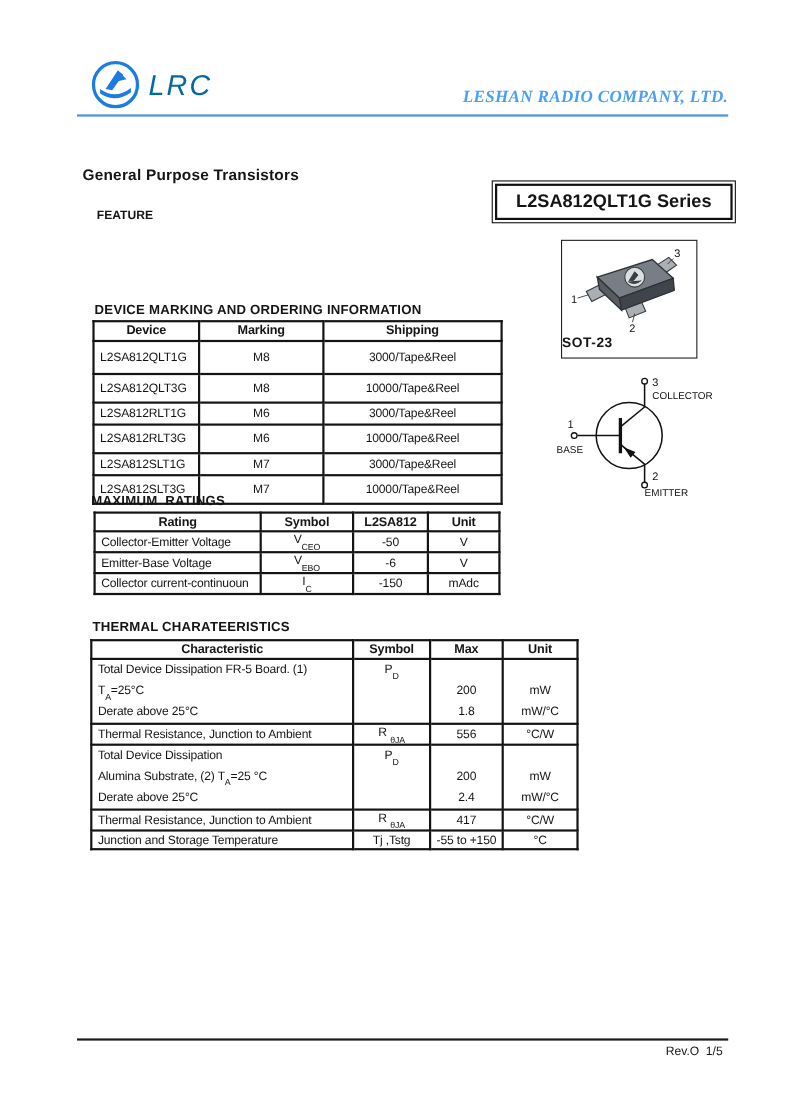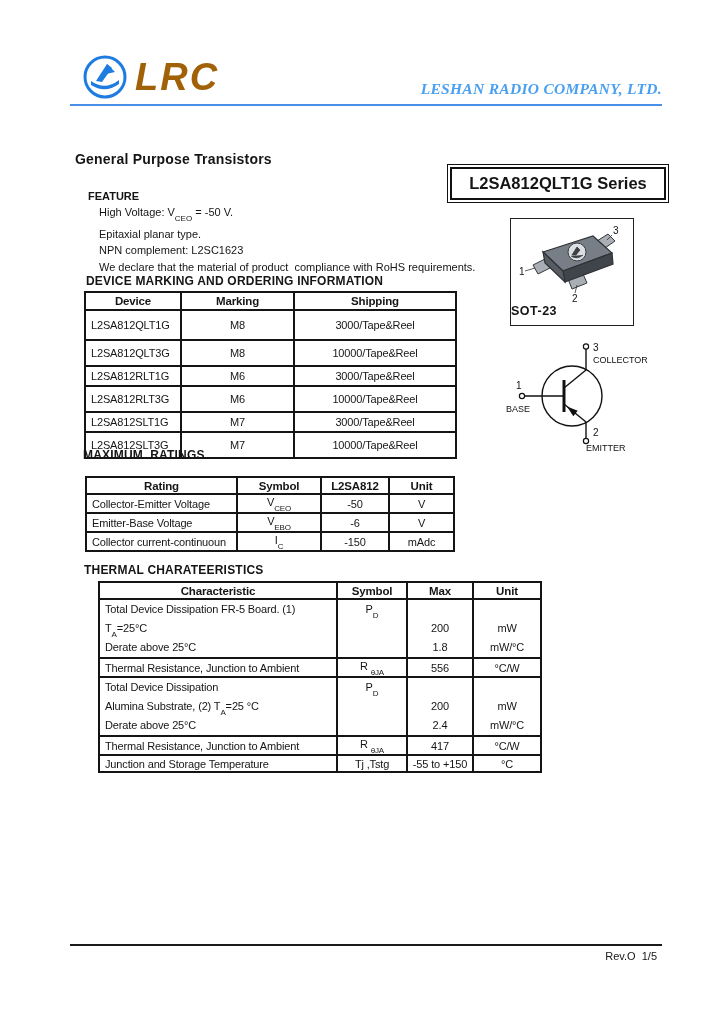"LRC" .logo-text { color: #a16207 -> #0369a1; font-size: 38px -> 26px; font-weight: bold -> normal }
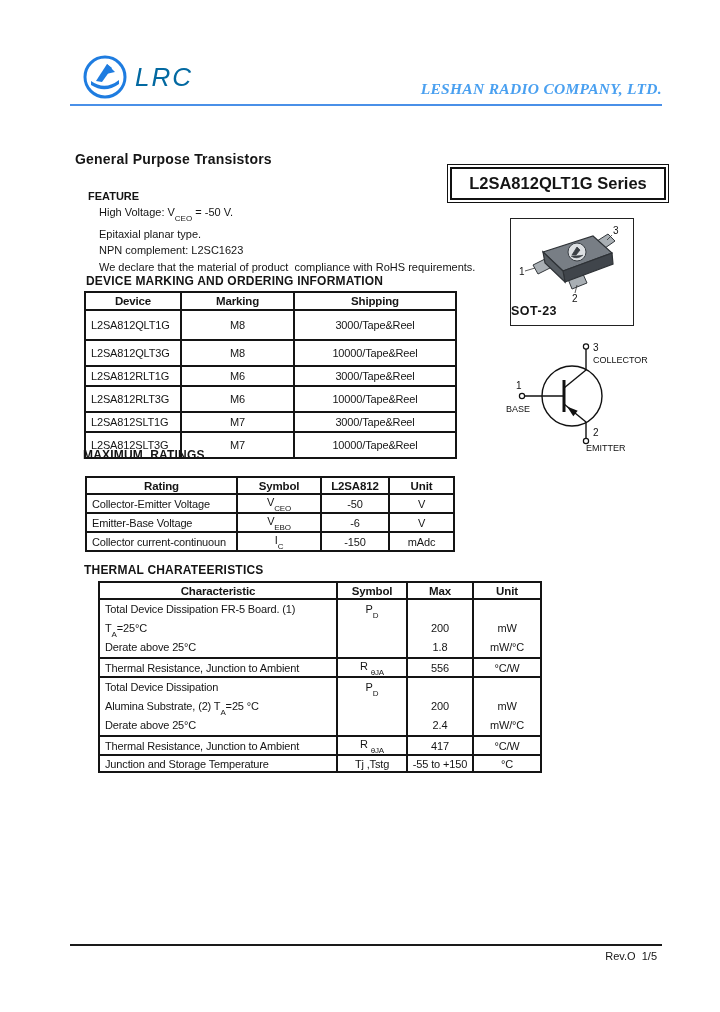"High Voltage: VCEO = -50" div.abs { html: <div> <div><span>High Voltage: V</span><sub>CEO</sub><span> = -50 V.</span></div> <div>Epitaxial planar type.</div> <div>NPN complement: L2SC1623</div> <div>We declare that the material of product compliance with RoHS requirements.</div> </div> -> none }
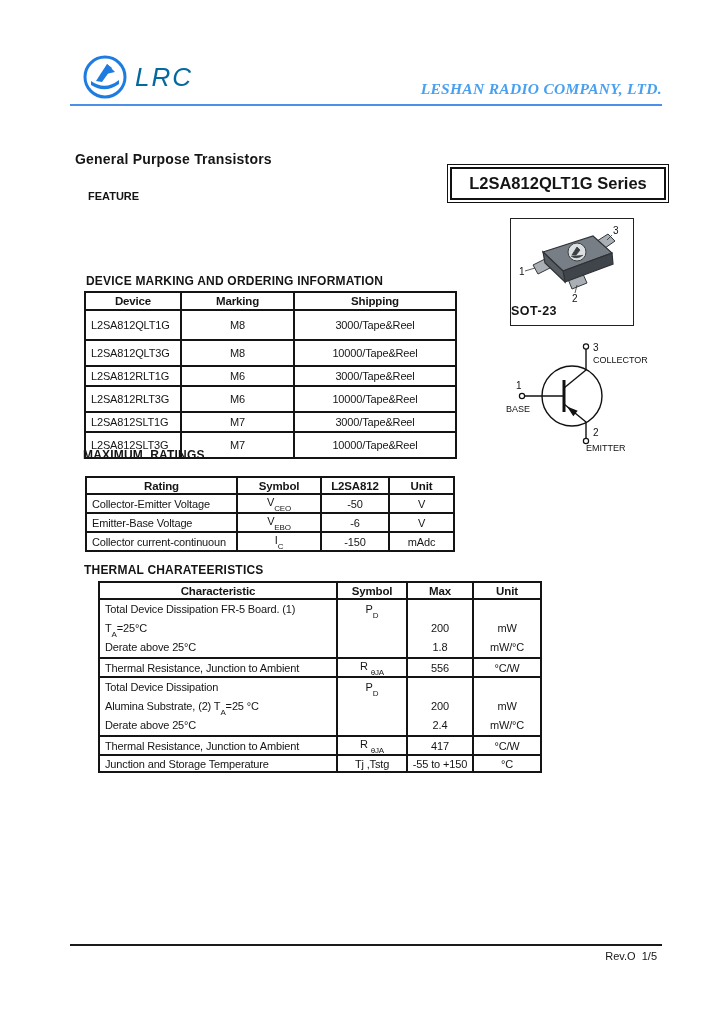"Rating" table.tbl { margin-top: 11px -> none }
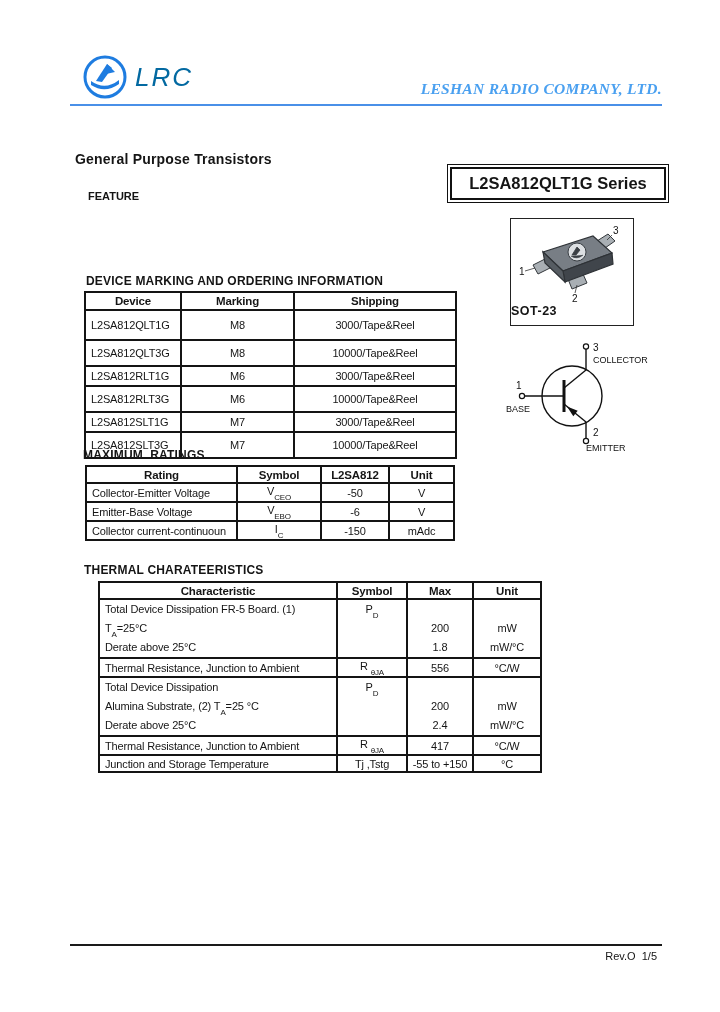"Characteristic" table.tbl { left: 98px -> 82px }
